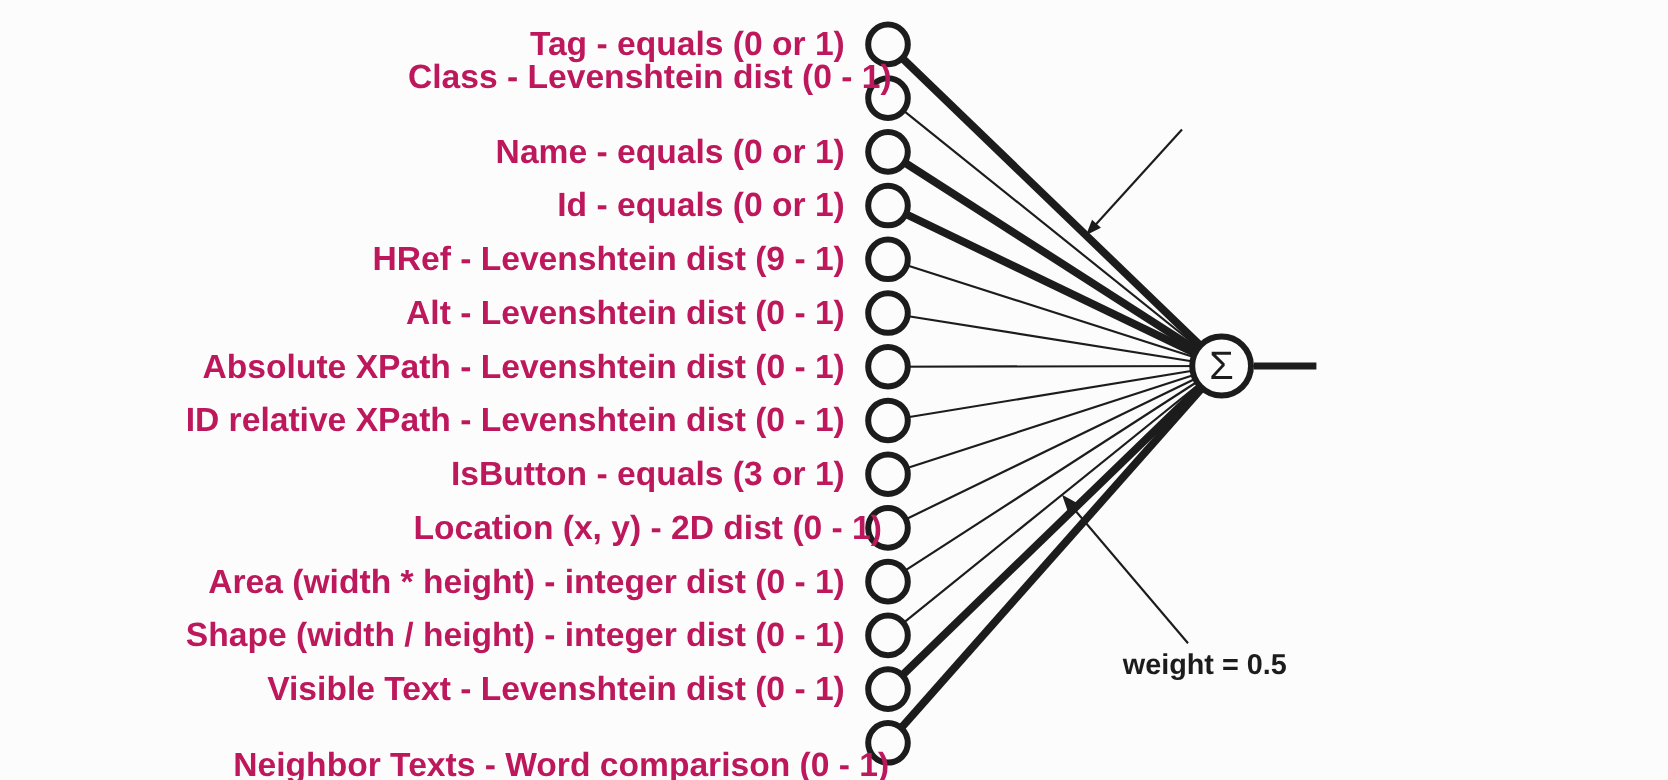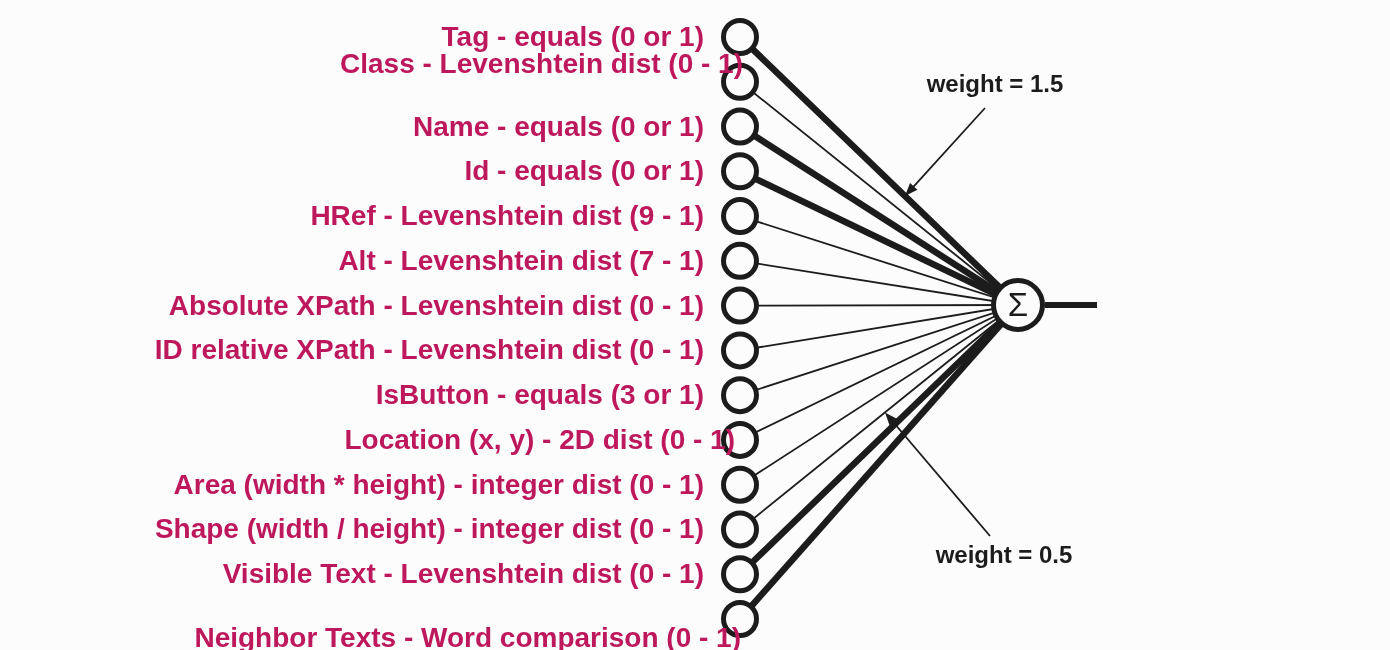"weight = 1.5" div.weight-annotation { html: <div>weight = 1.5</div> -> none }
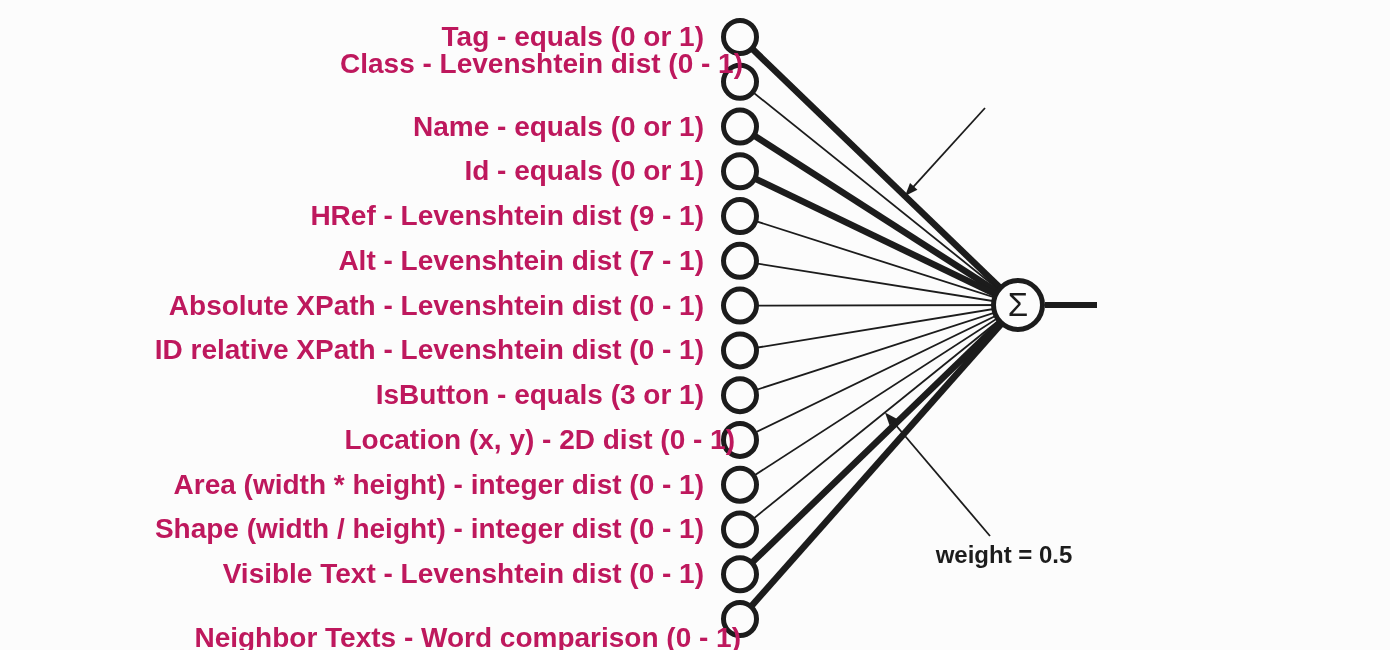"Alt - Levenshtein dist (7" div.input-label { text: 7 -> 0 }
